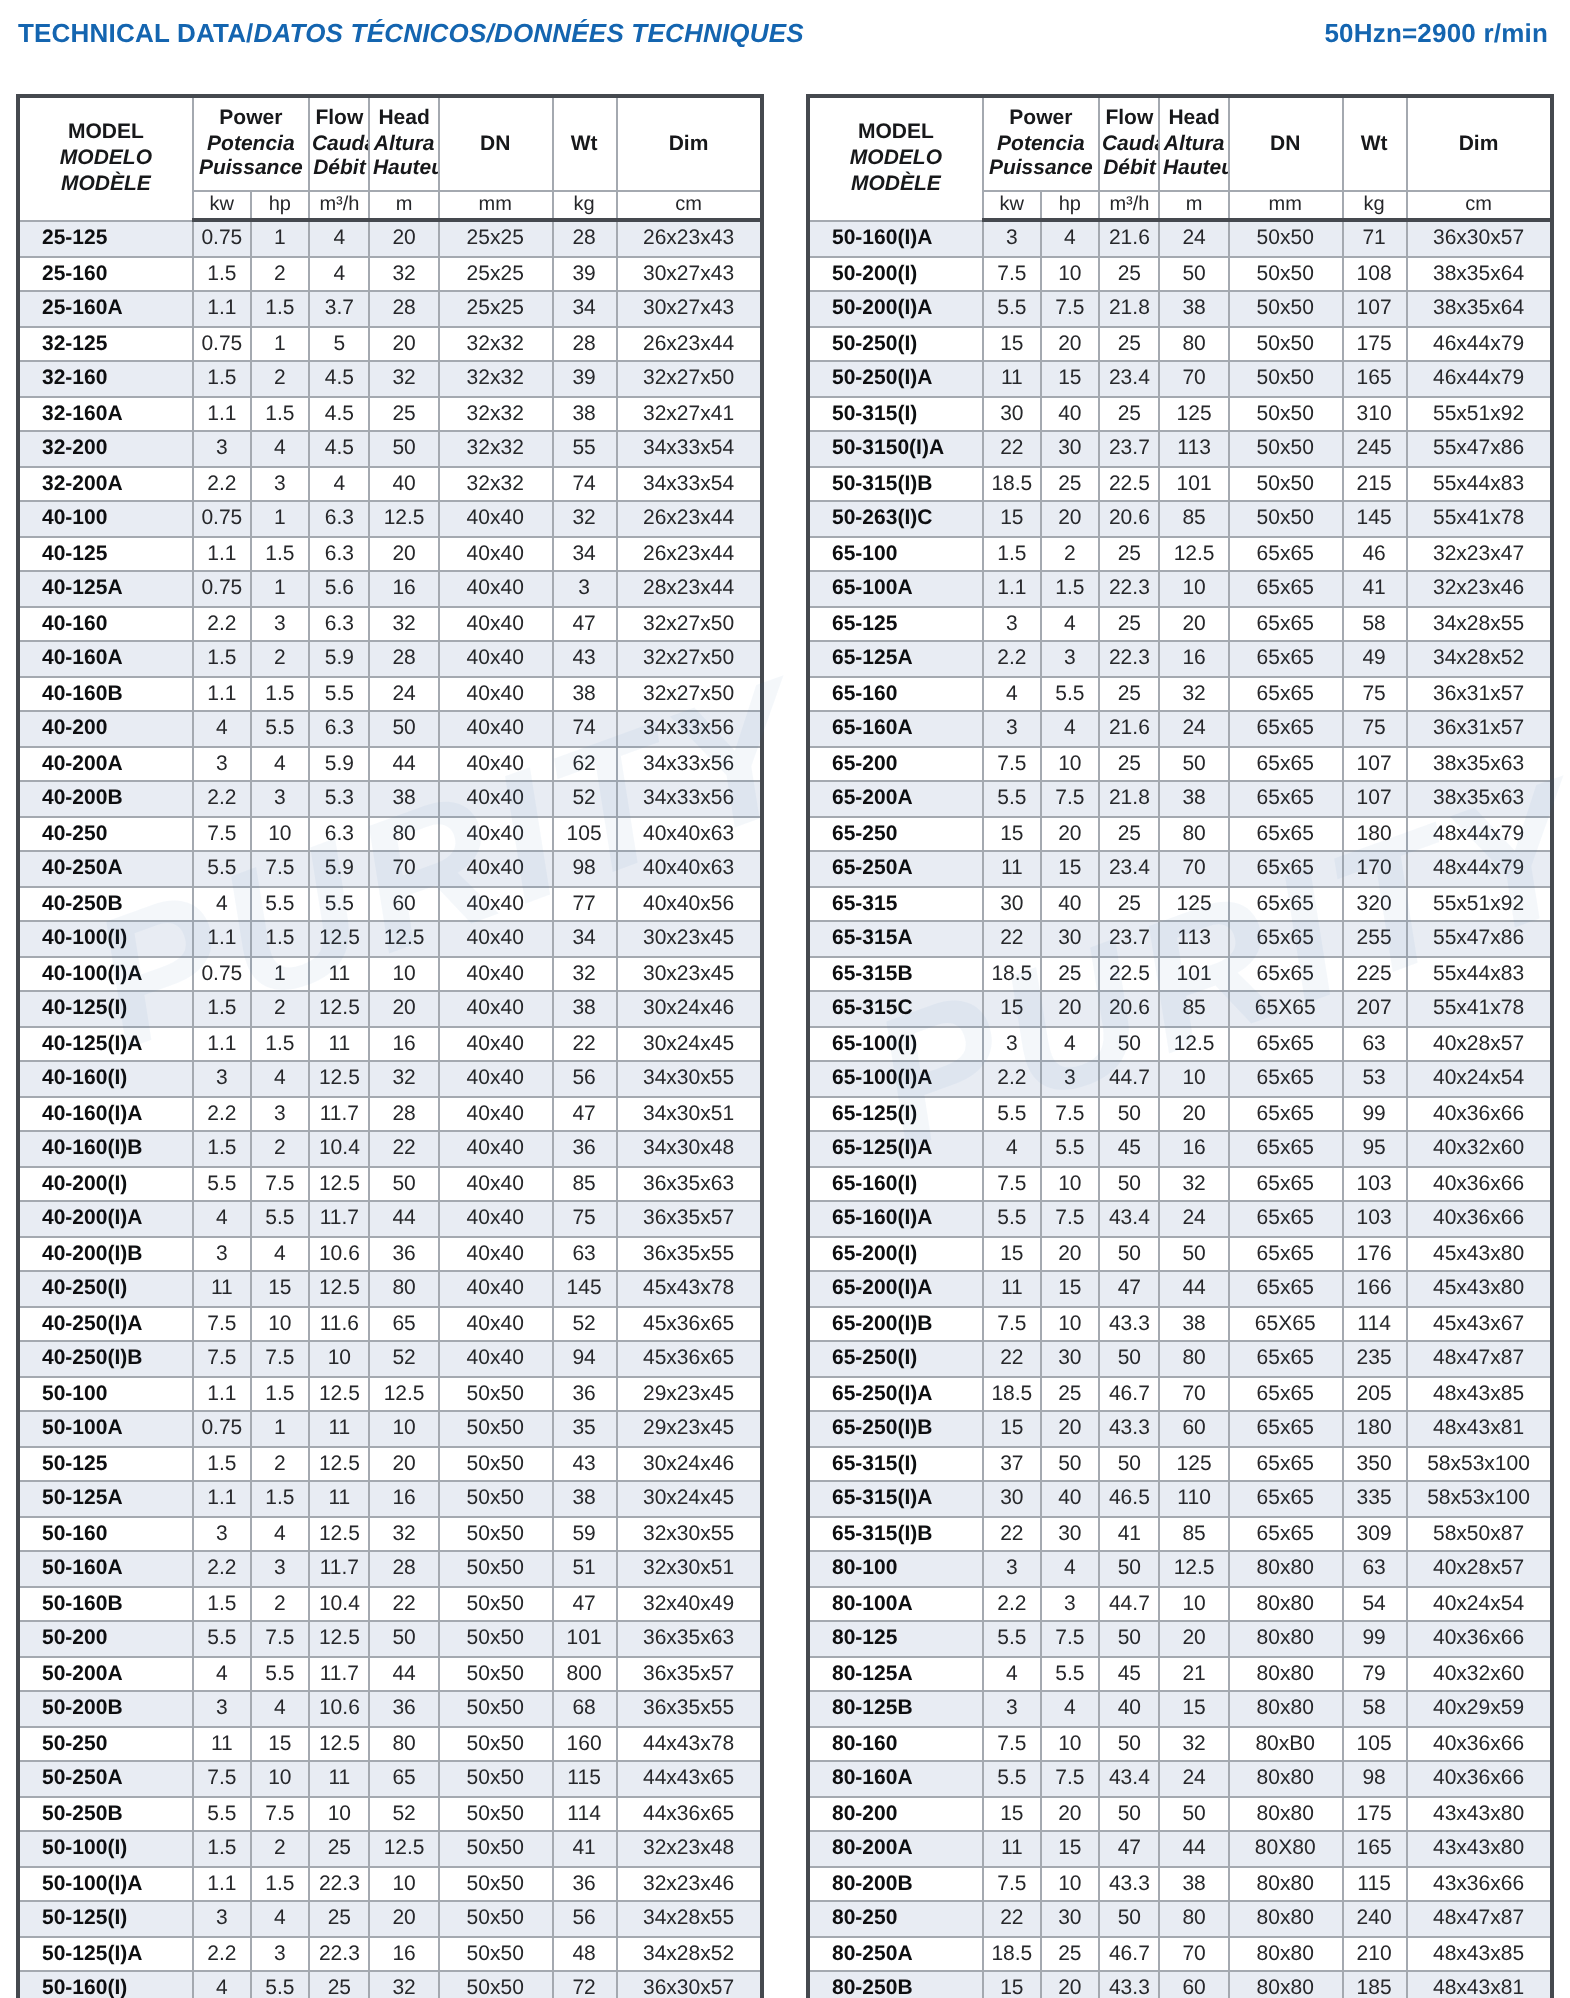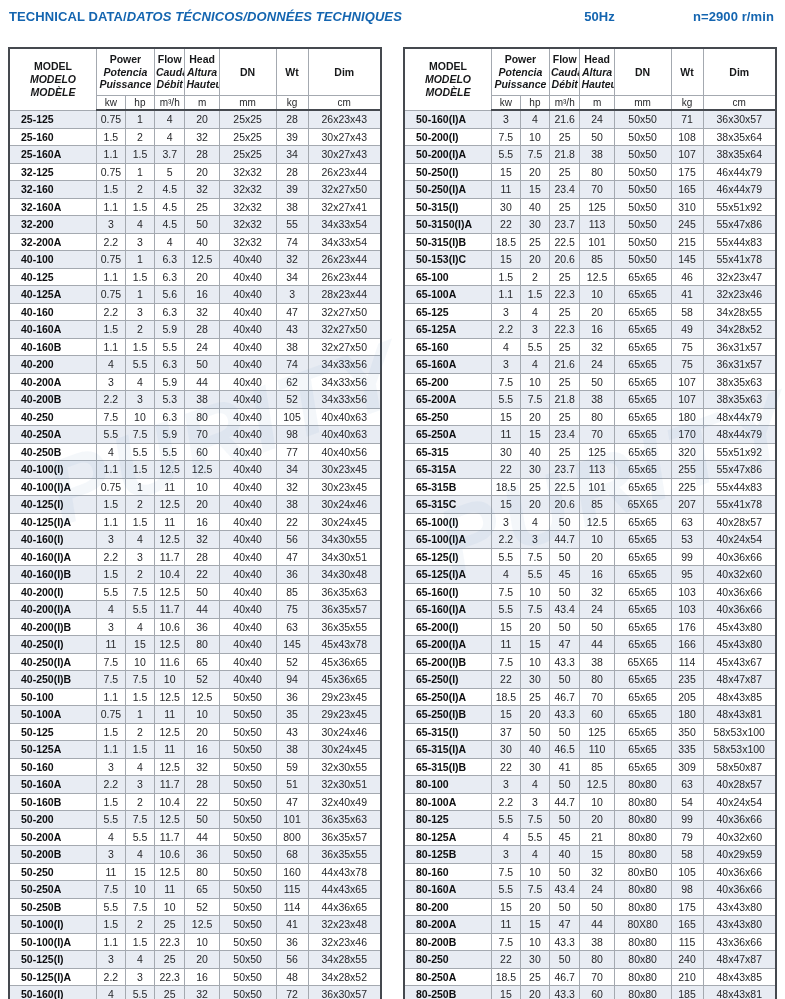"50Hz" .freq { margin-right: 78px -> none }
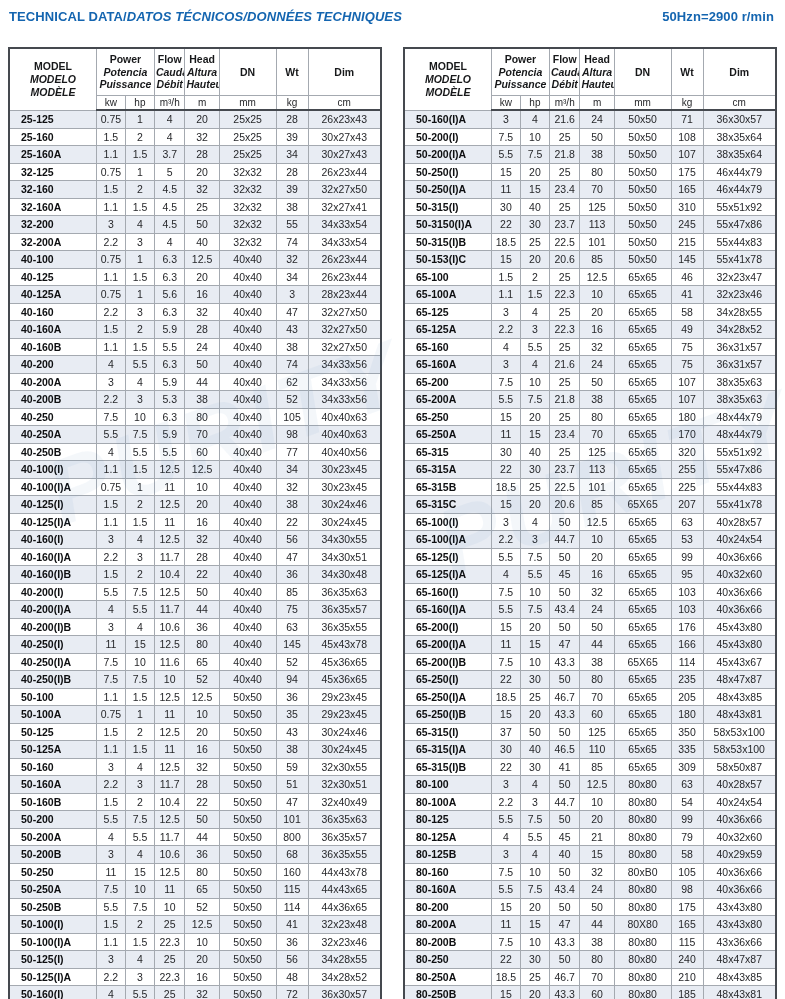"50-153(I)C" td.model { text: 50-153 -> 50-263 }
